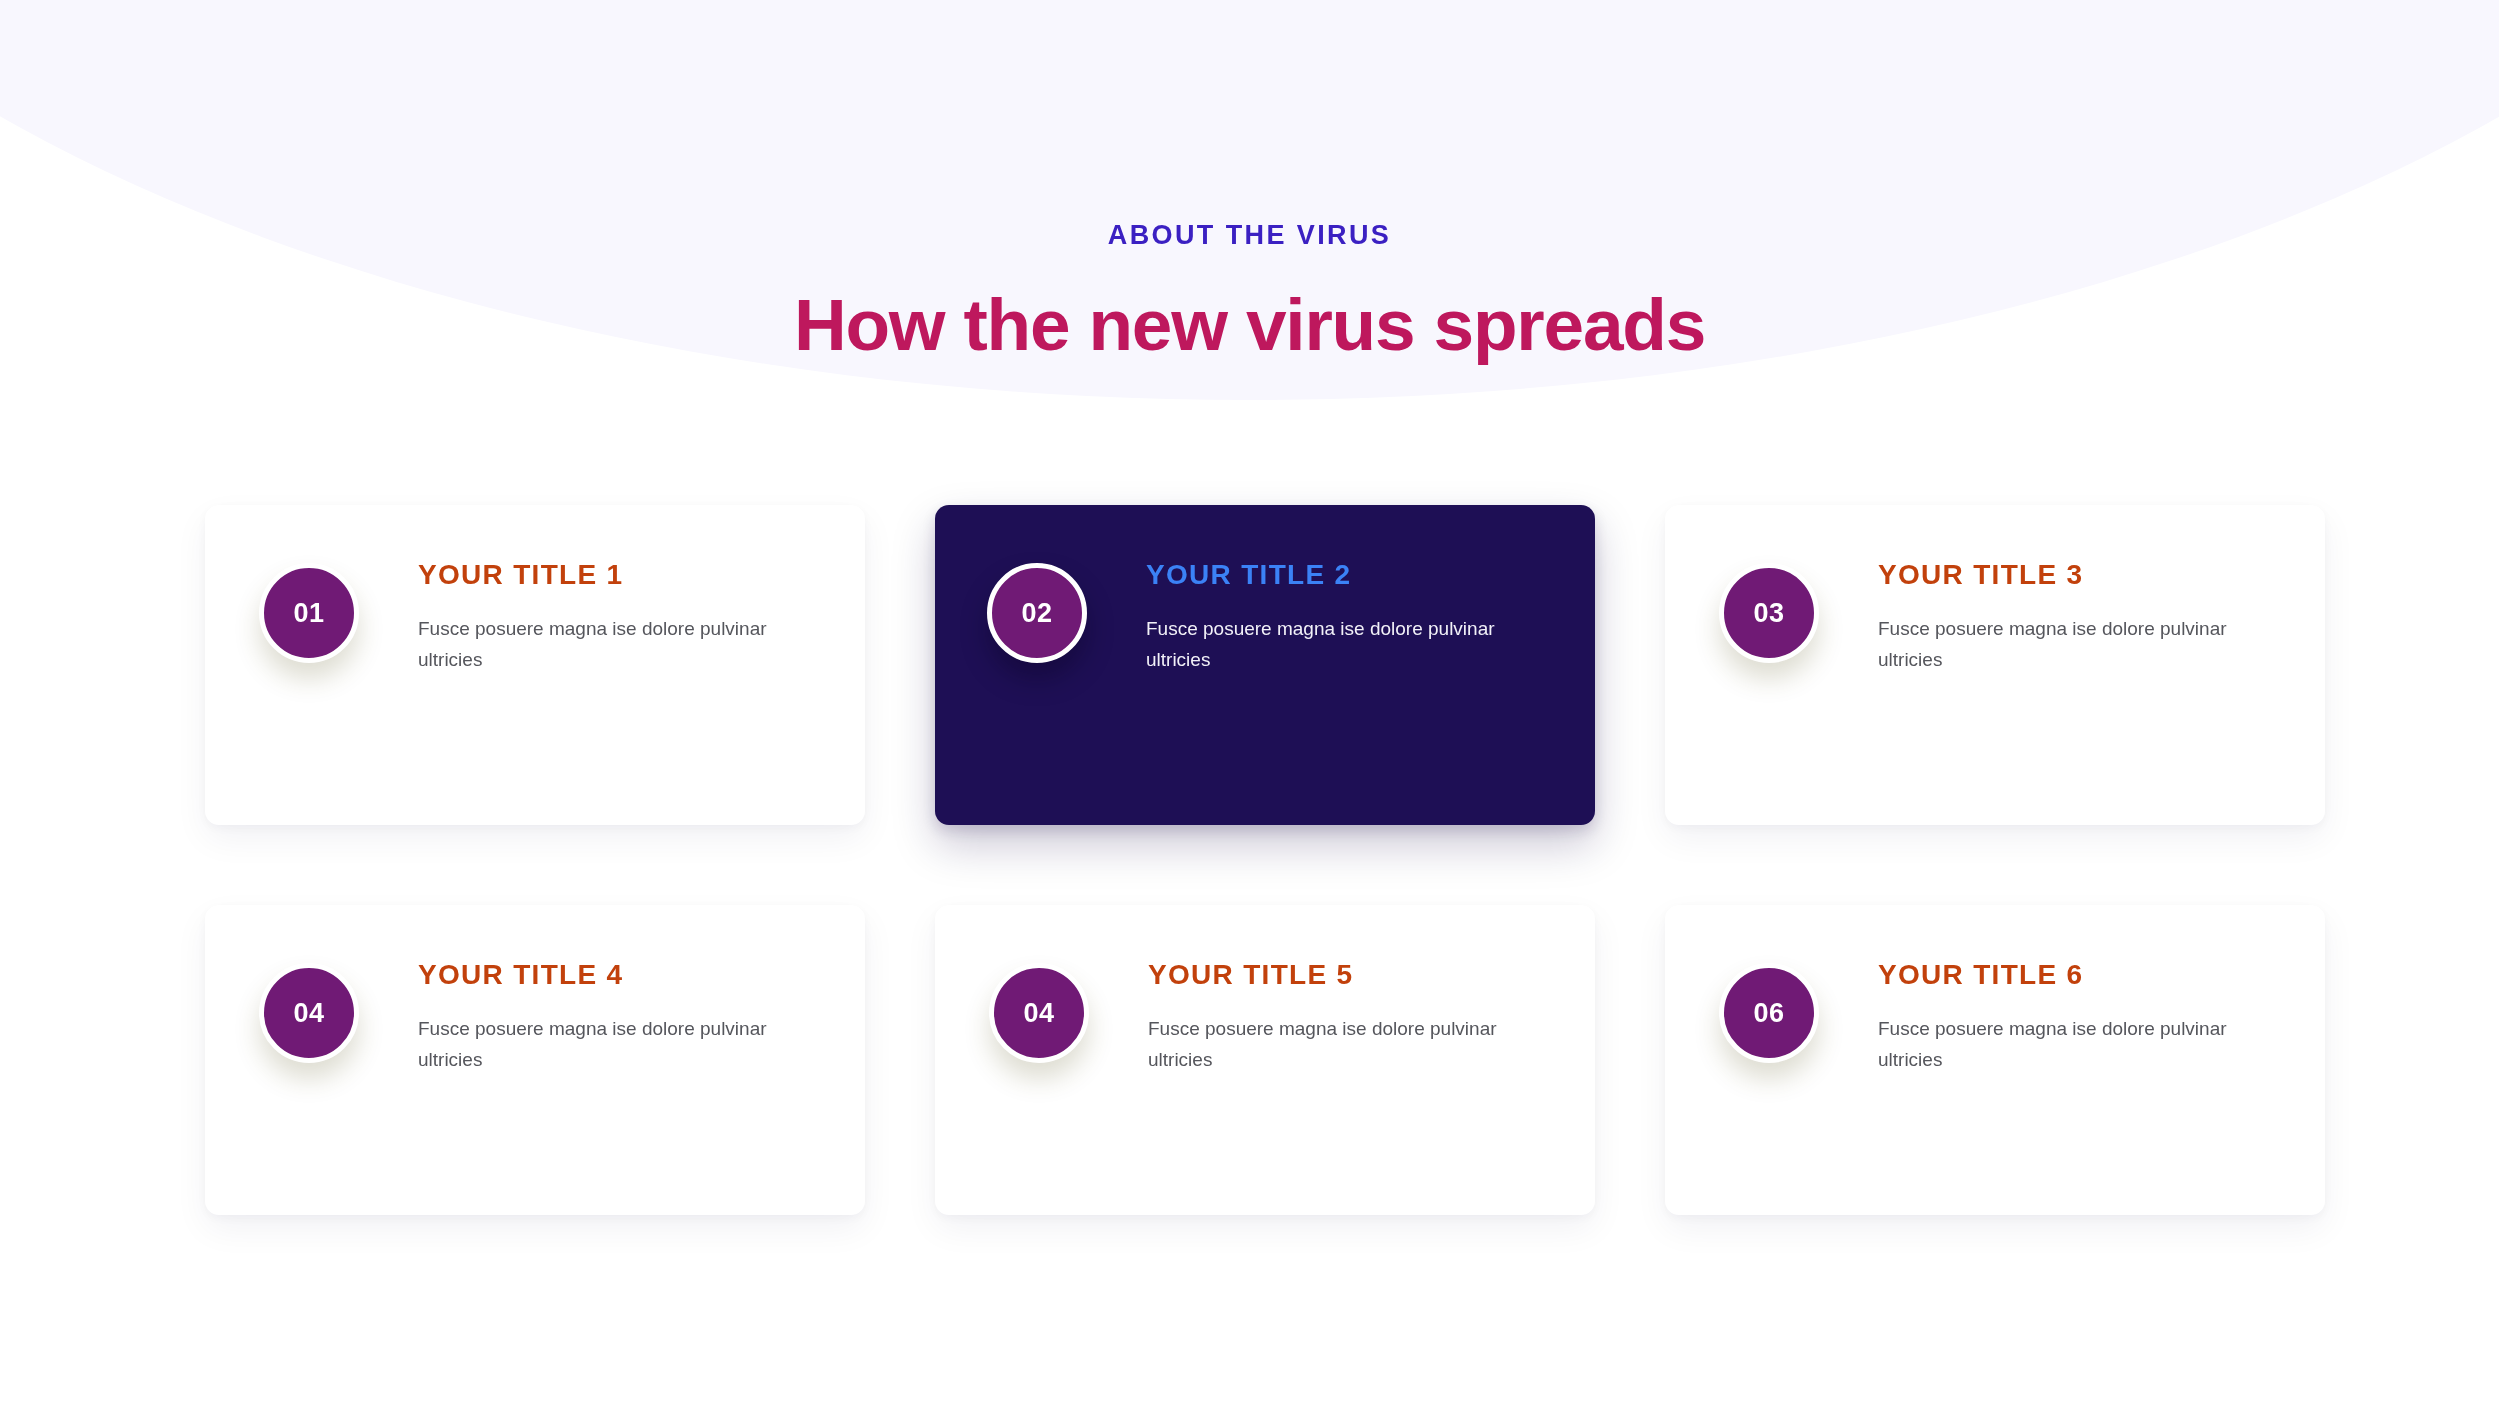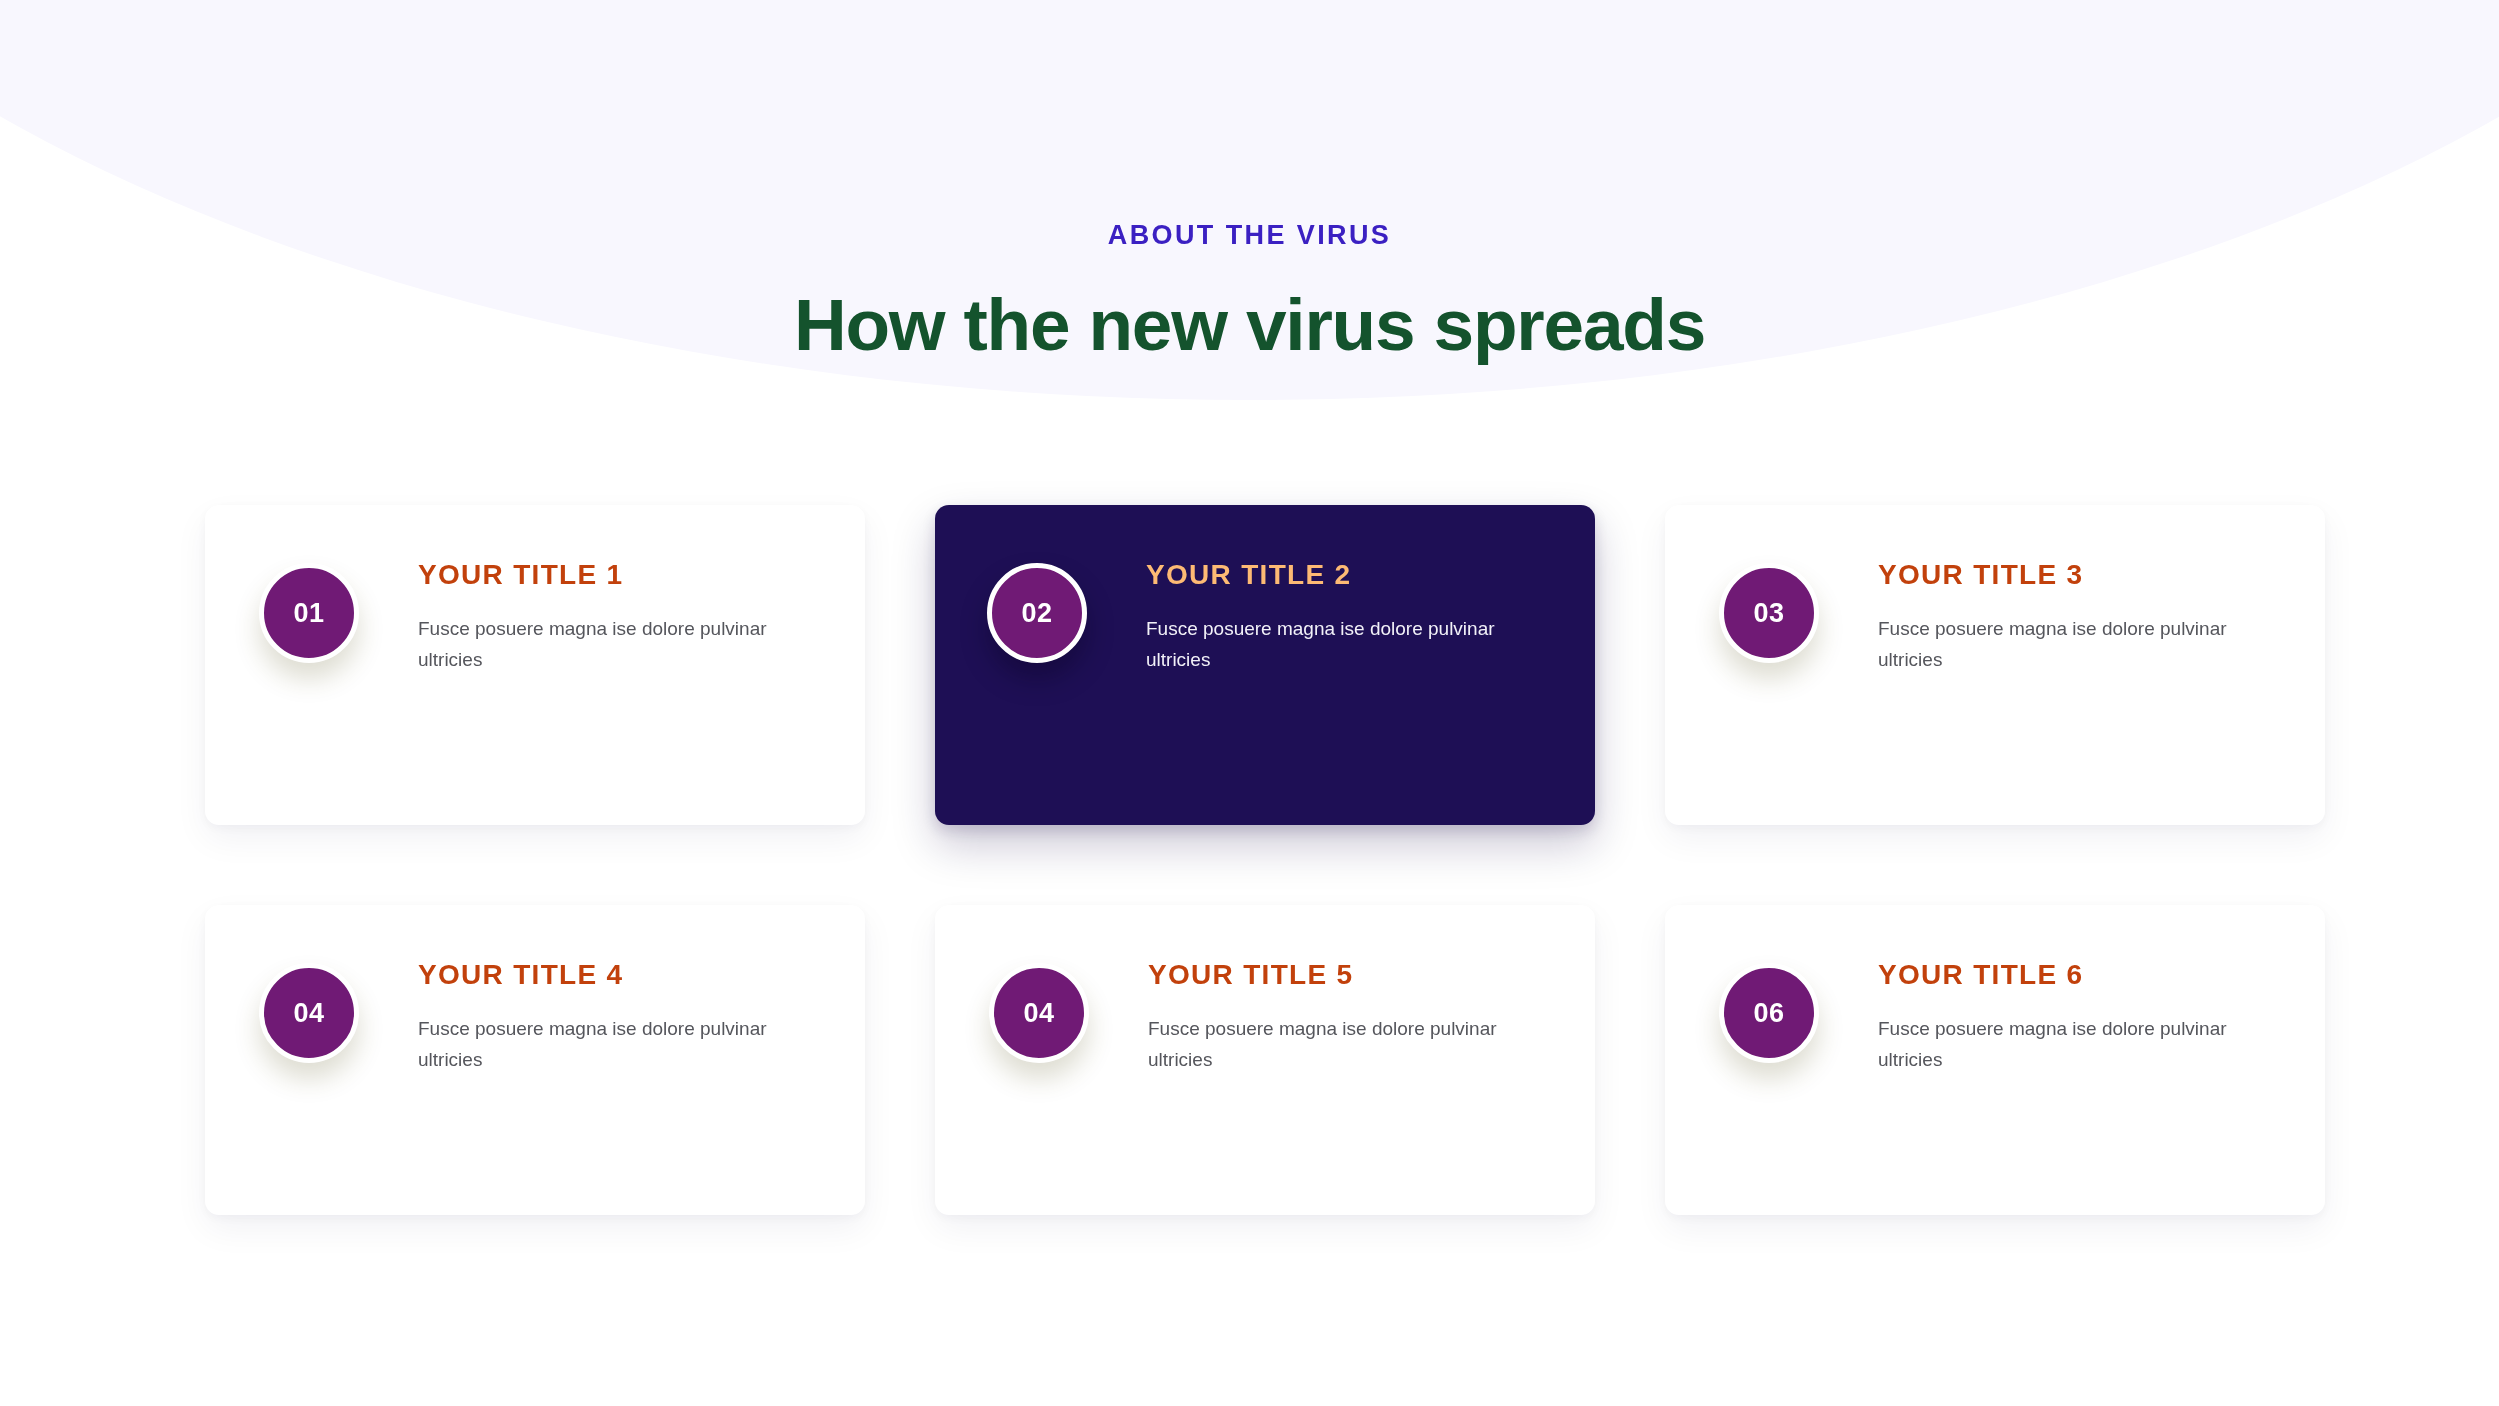"How the new virus spreads" #page-title { color: #14532d -> #be185d }
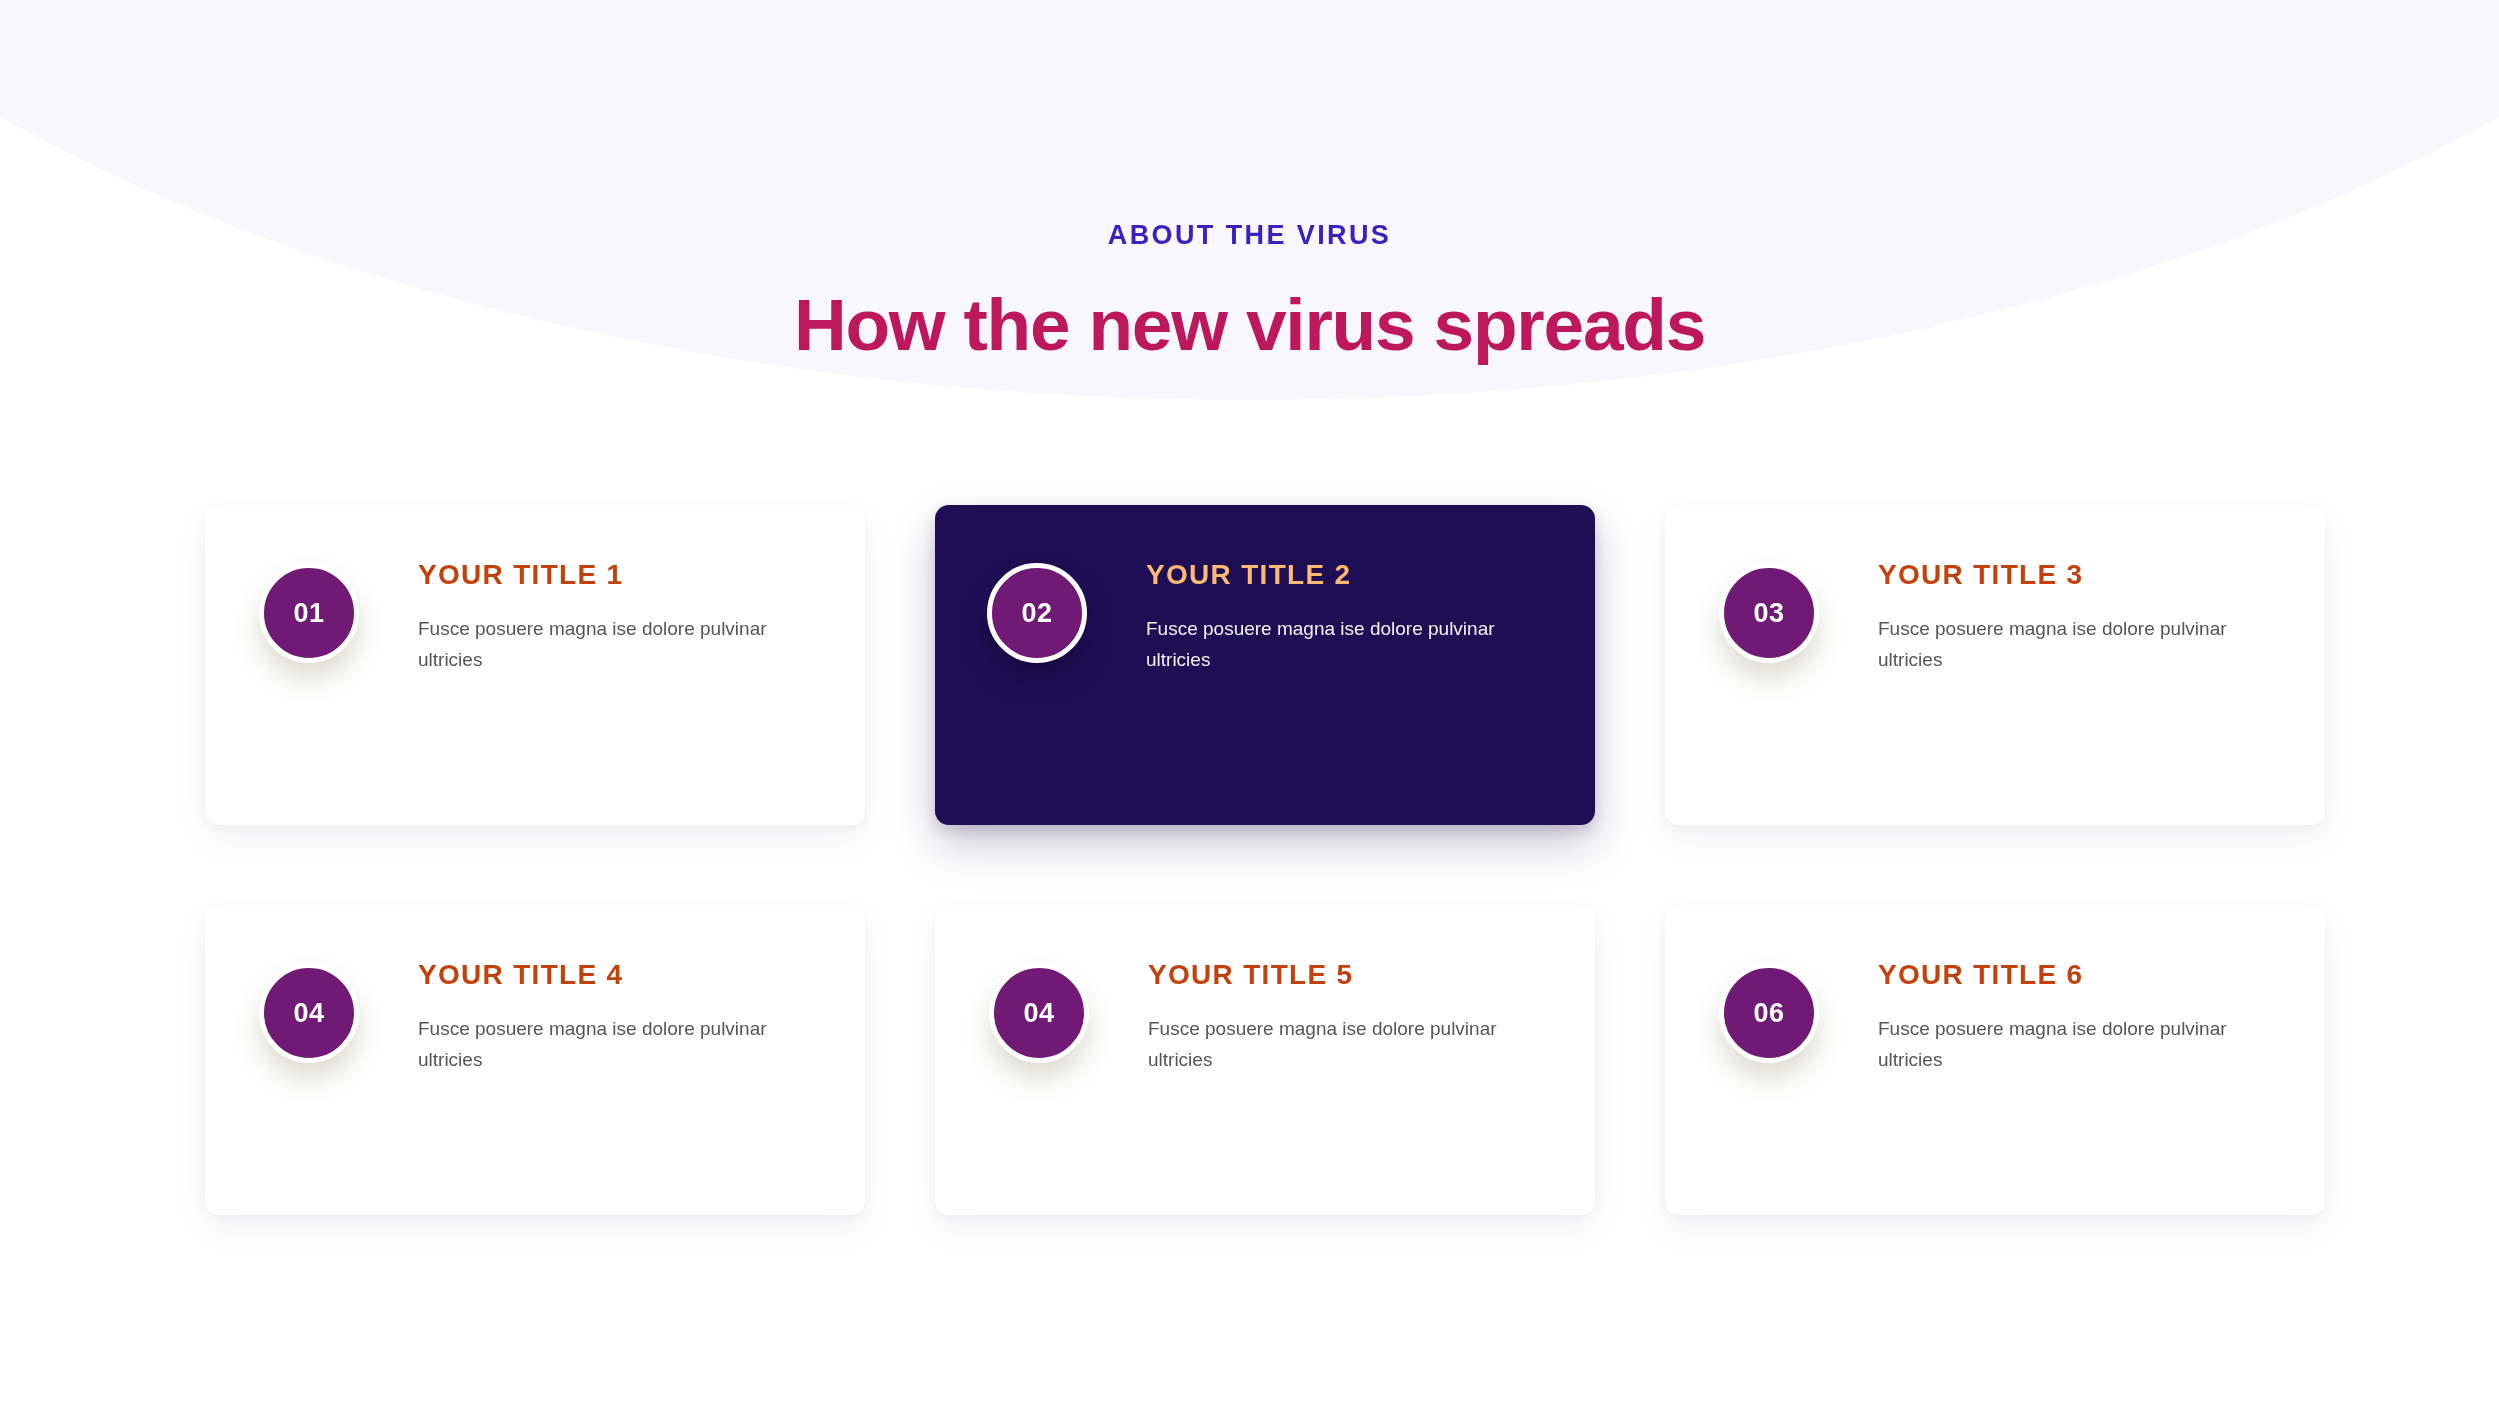"YOUR TITLE 2" .card.is-active .card-title { color: #fdba74 -> #3b82f6 }
